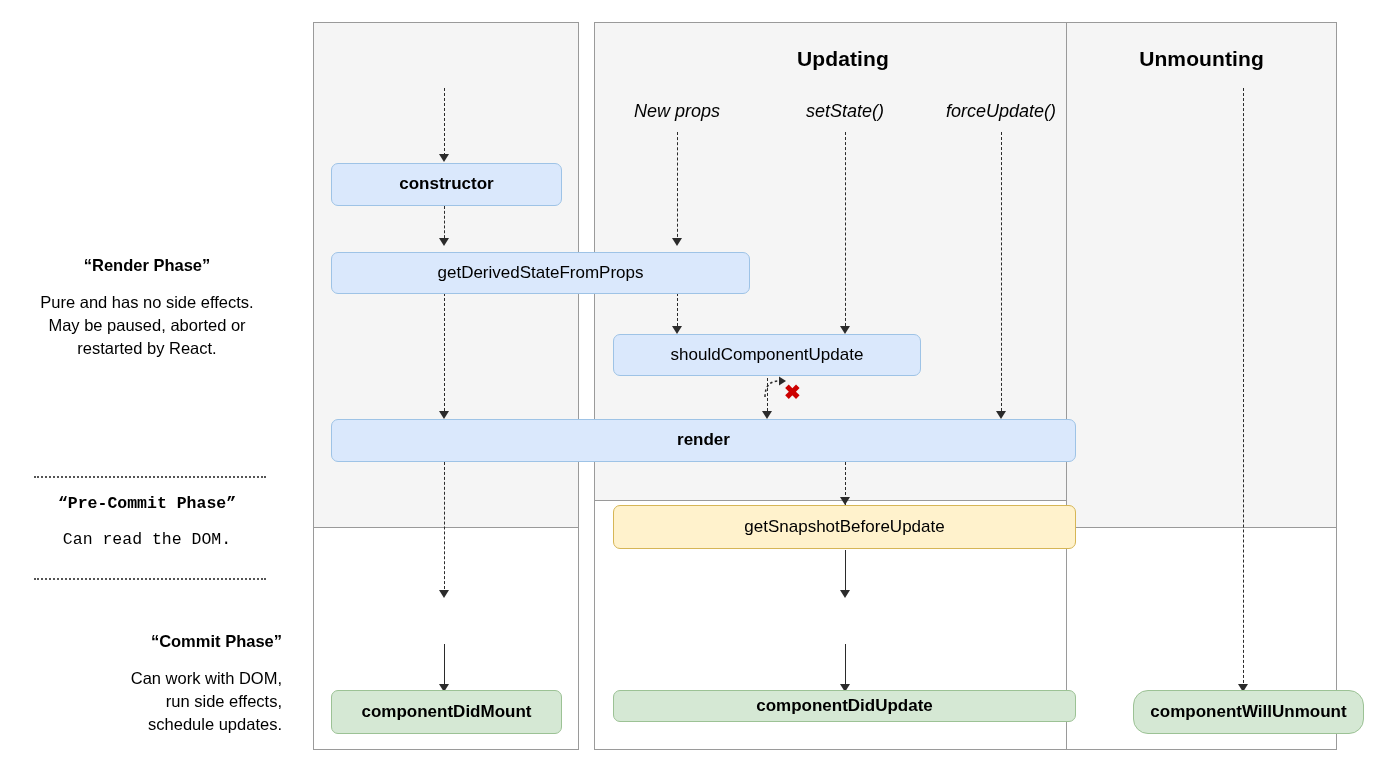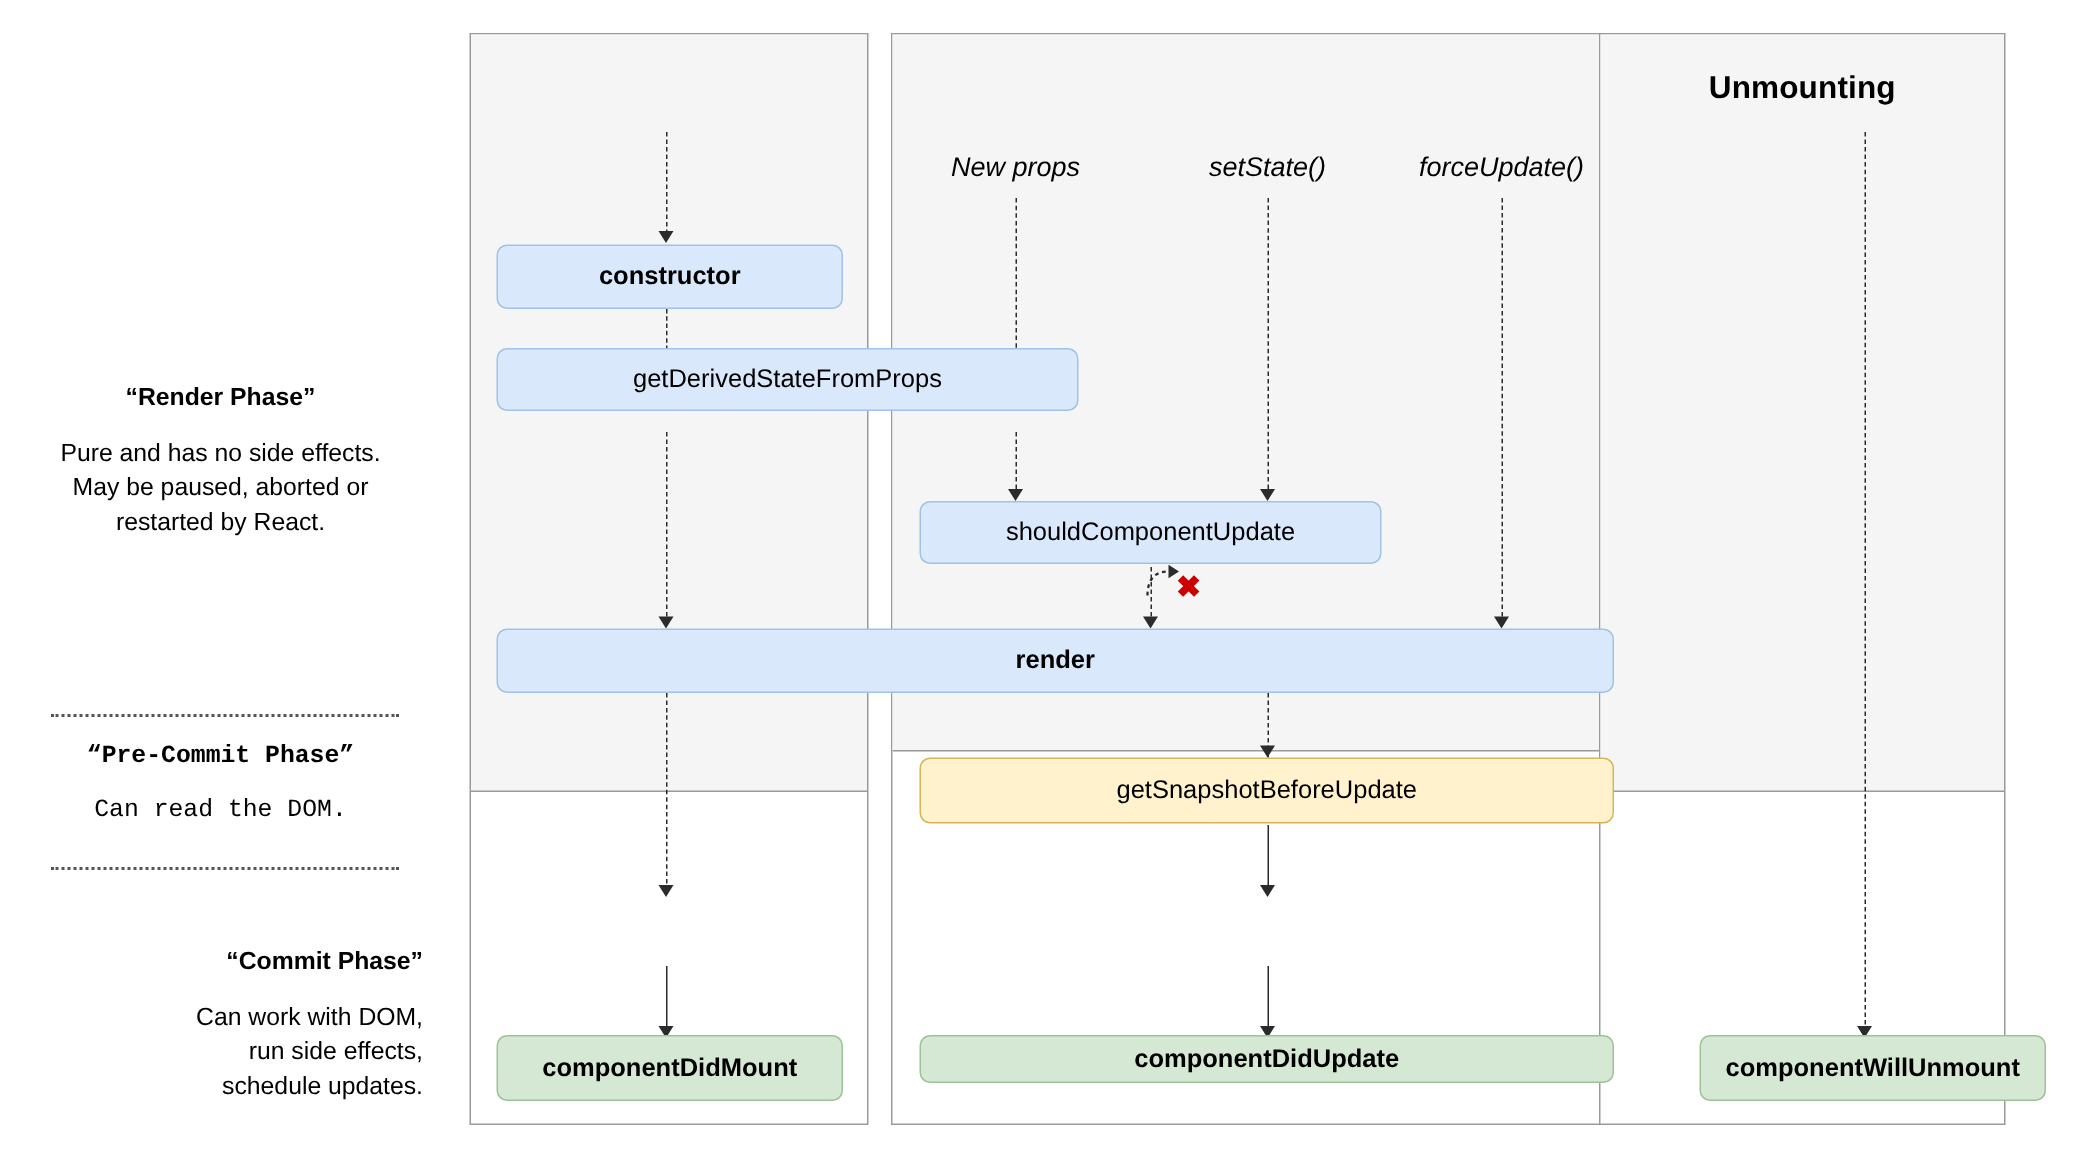"Updating" div.column-title { html: none -> <div>Updating</div> }
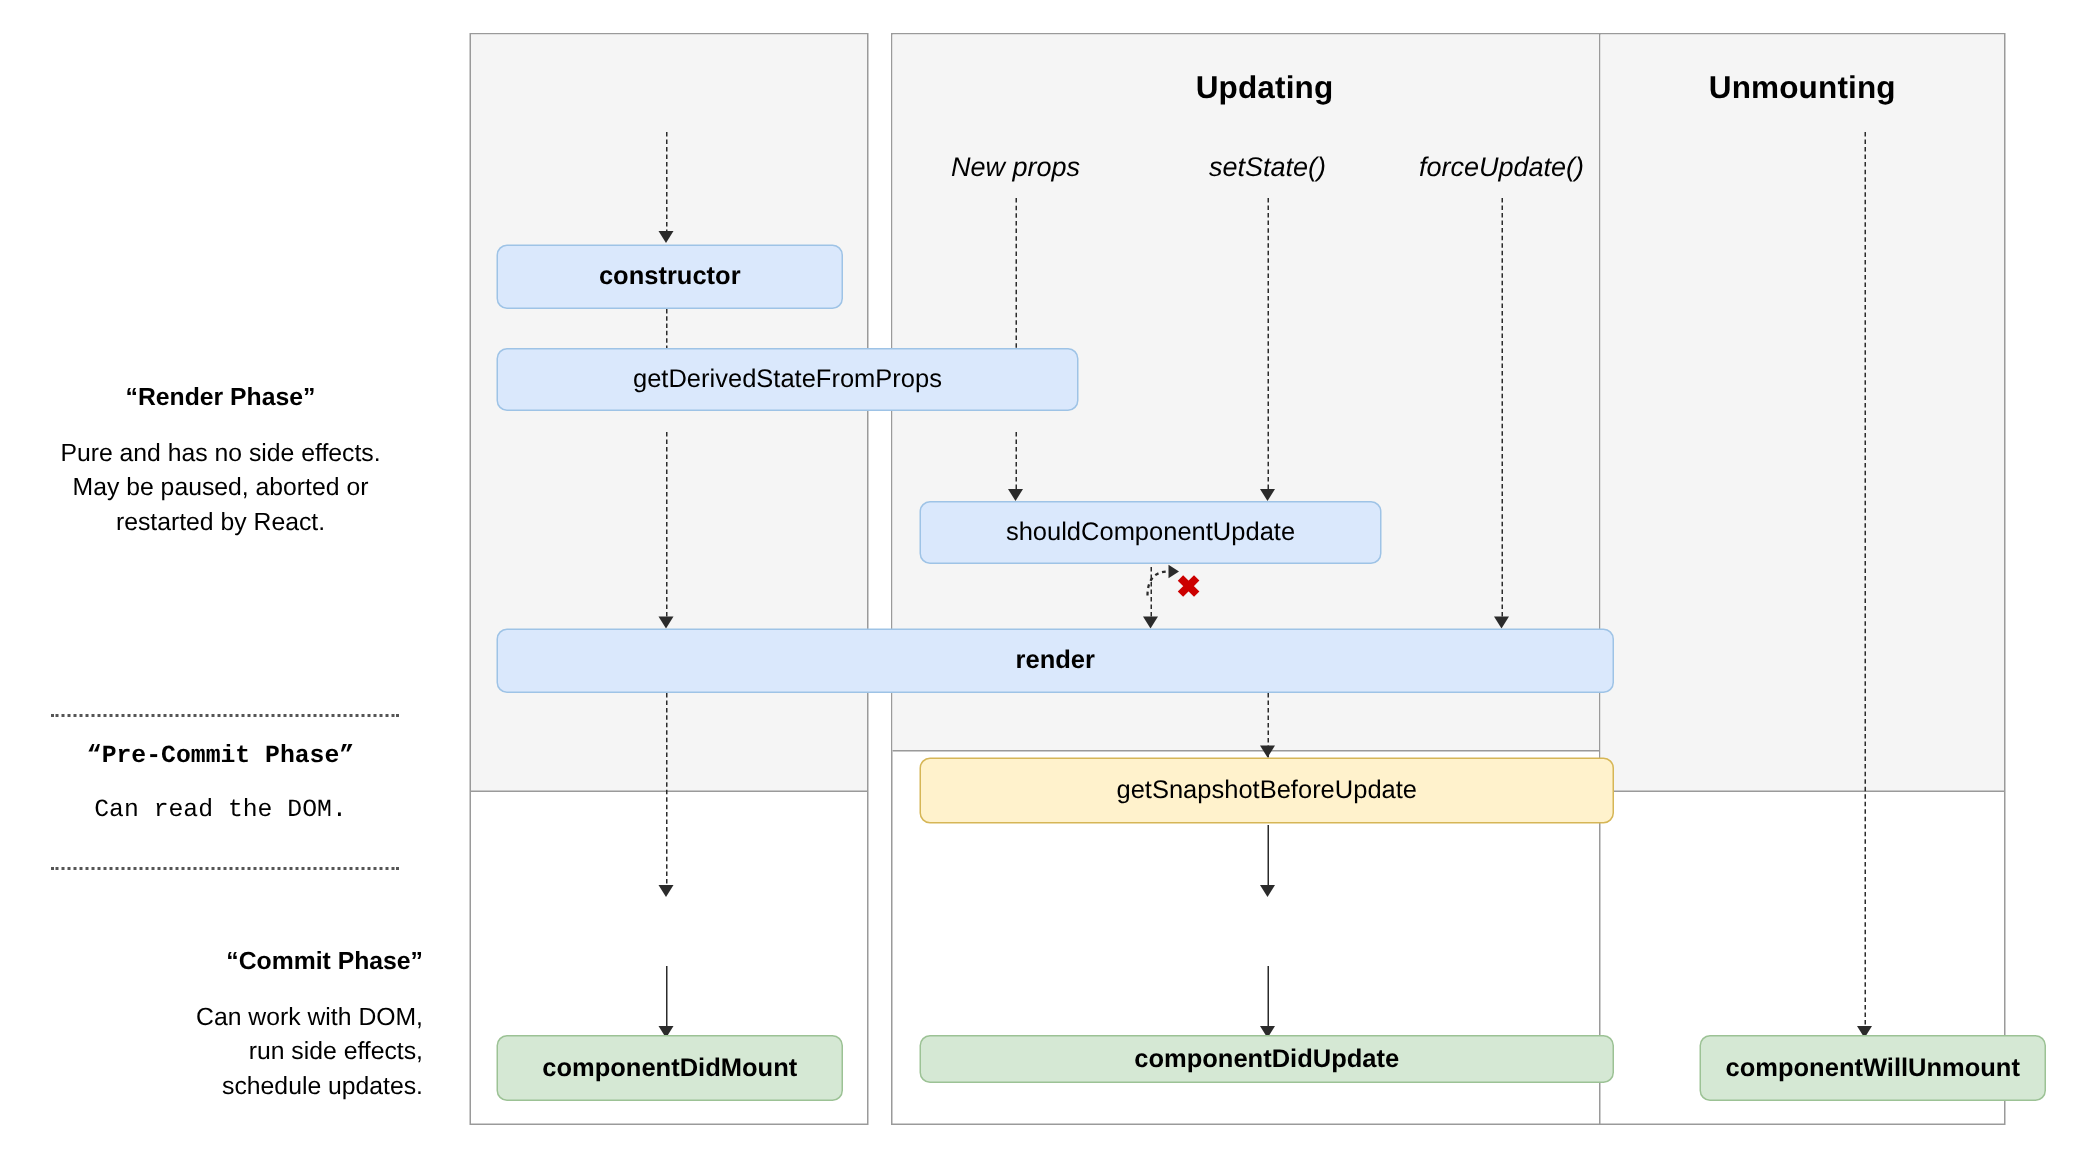"getDerivedStateFromProps" div.node { top: 232px -> 252px; width: 388px -> 419px }
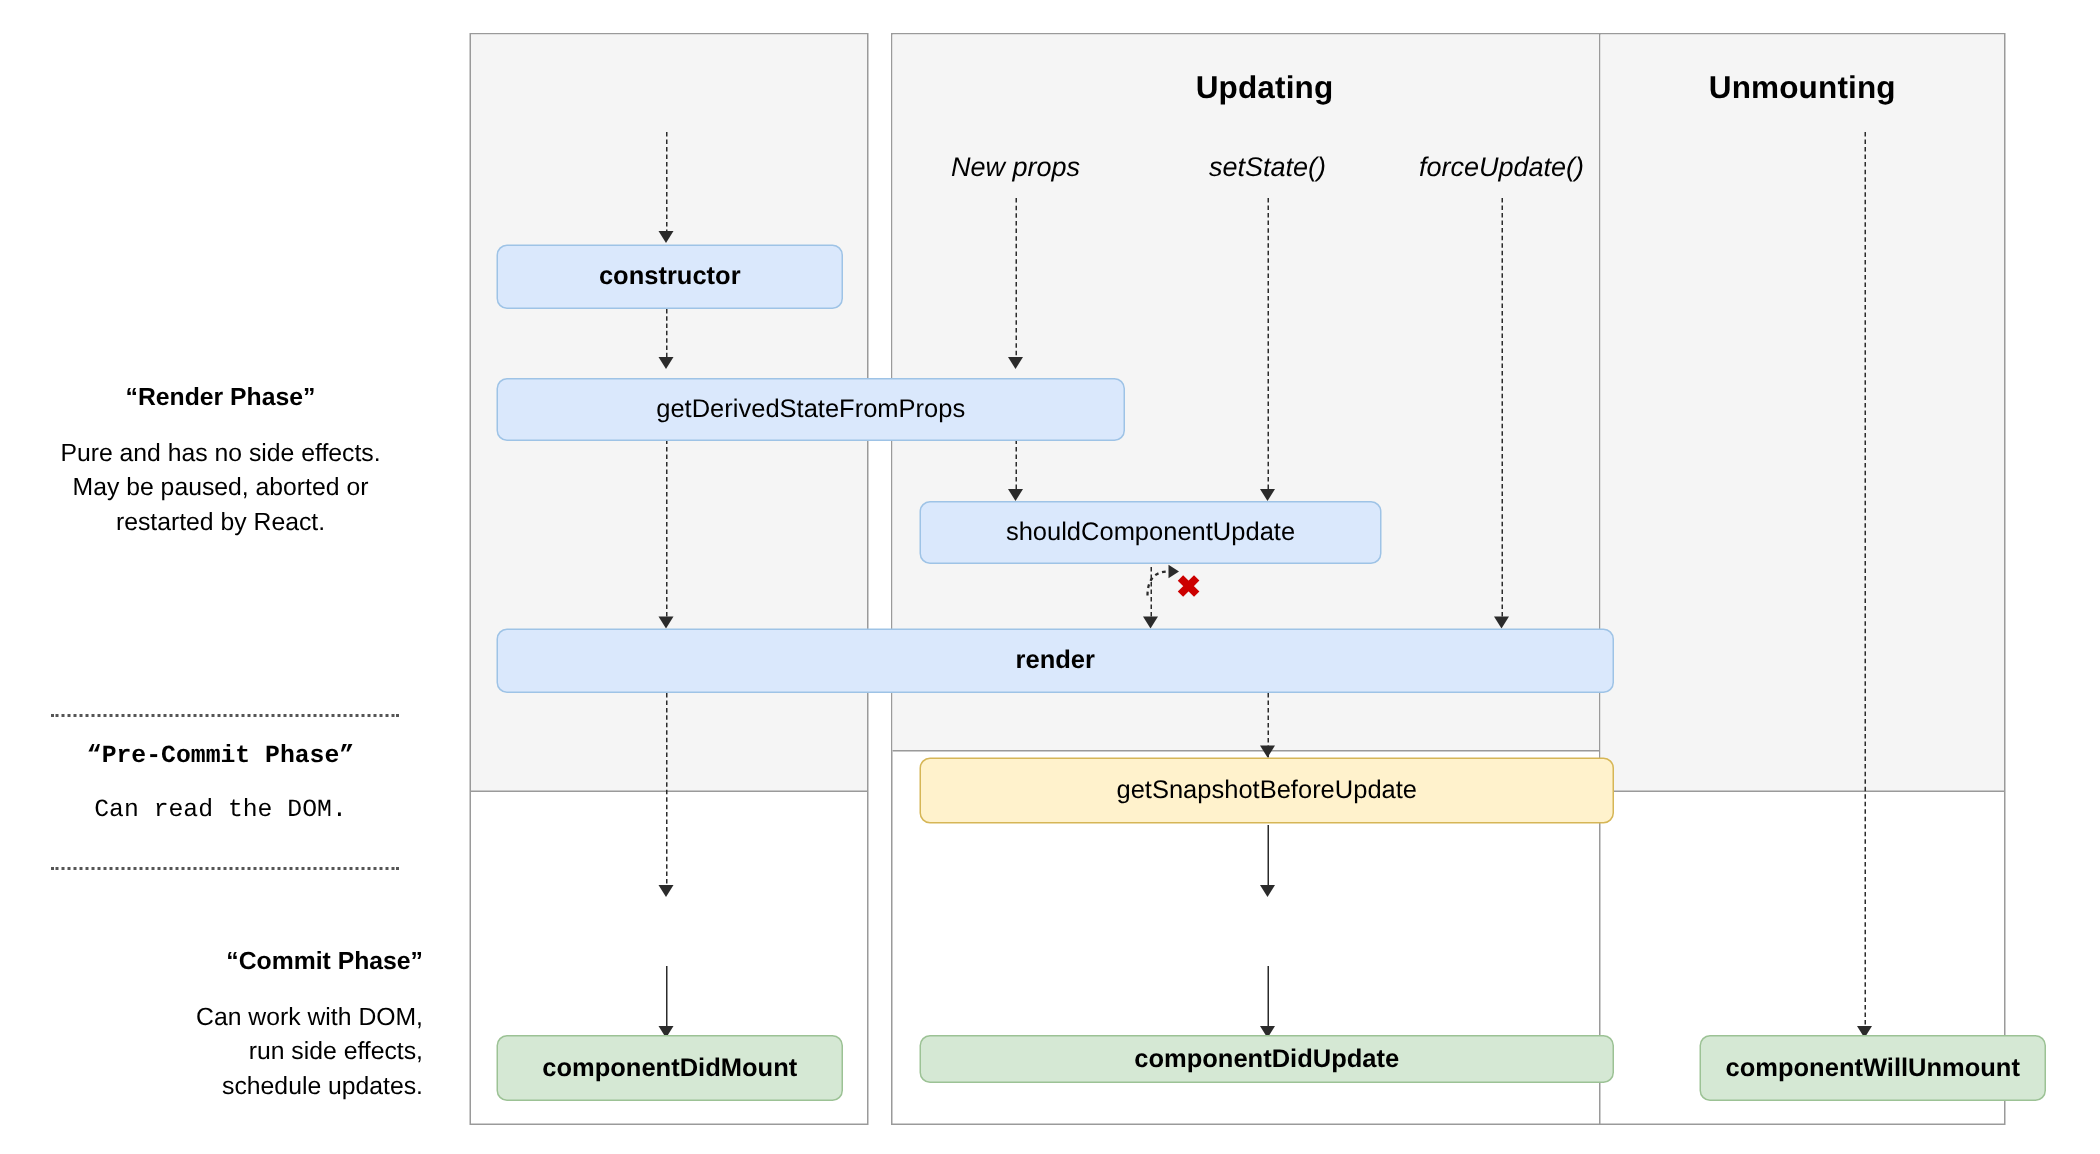"componentWillUnmount" div.node { border-radius: none -> 15px }
